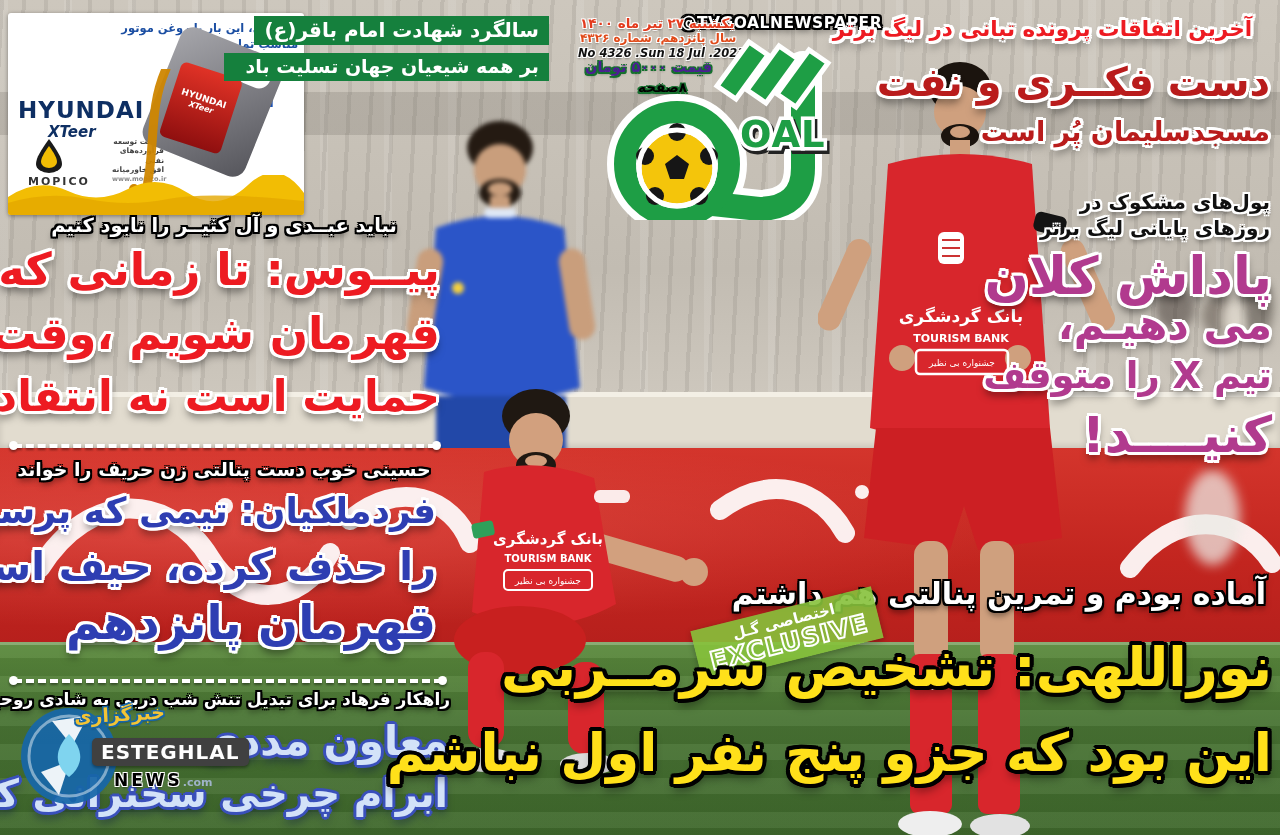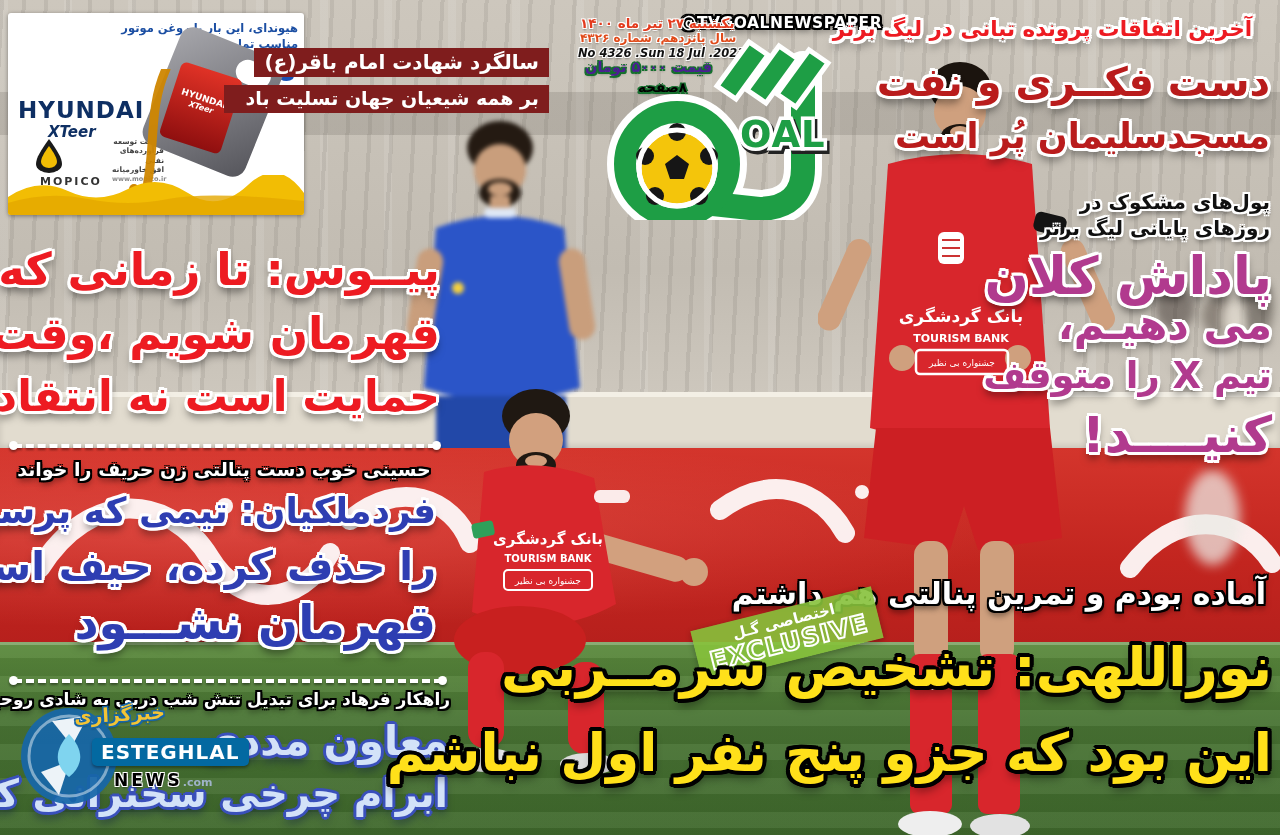"سالگرد شهادت امام باقر(ع)" .strip { background: #7f1d1d -> #15803d; margin-top: 32px -> none }
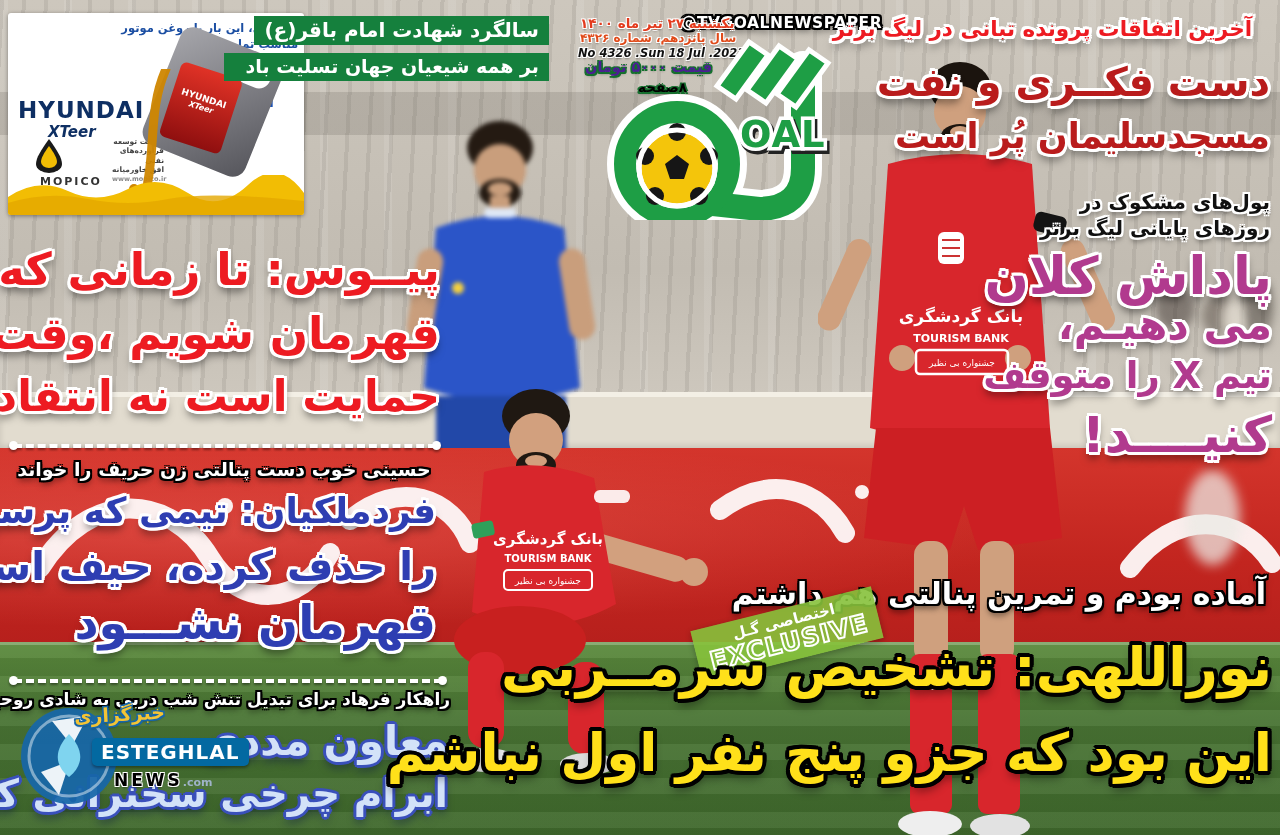"مسجدسلیمان پُر است" div.hl { font-size: 35px -> 27px }
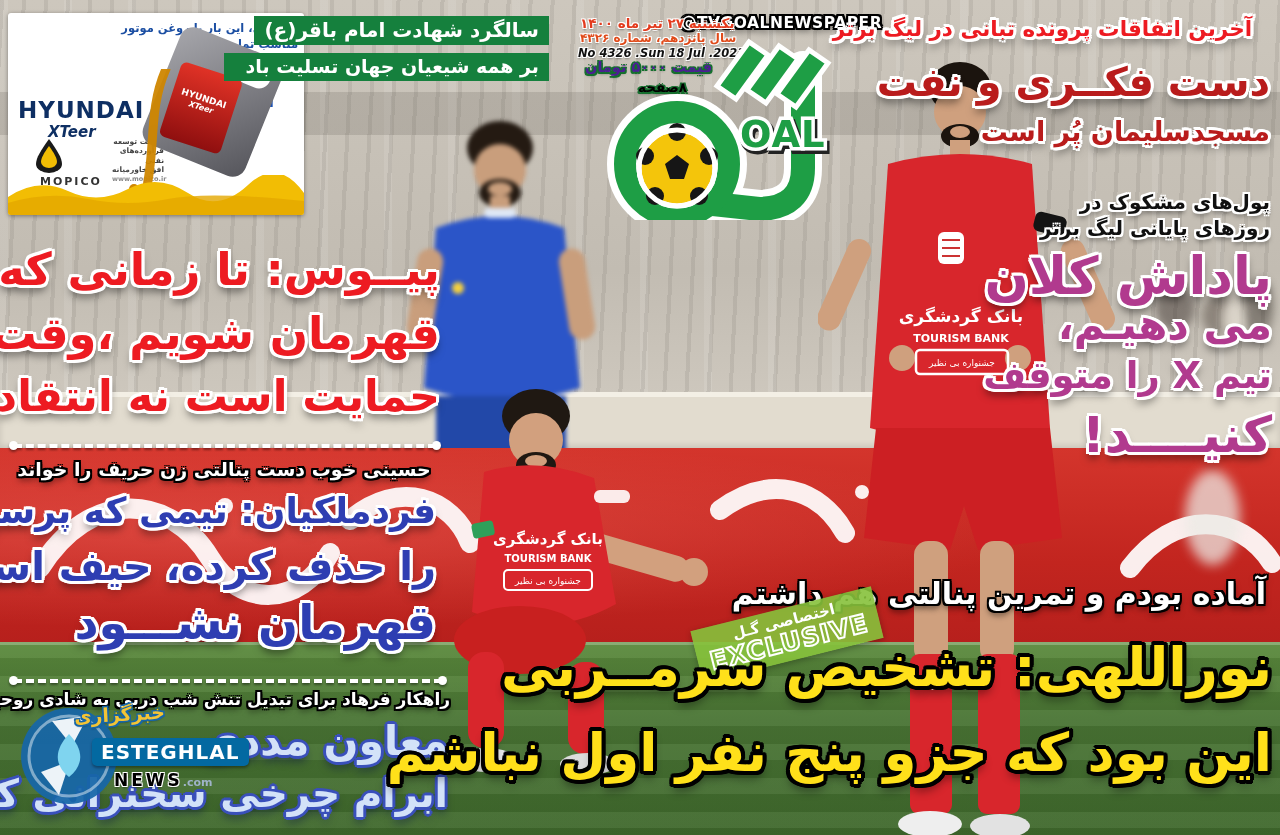"MOPICO" div.abs { margin-left: 12px -> none }
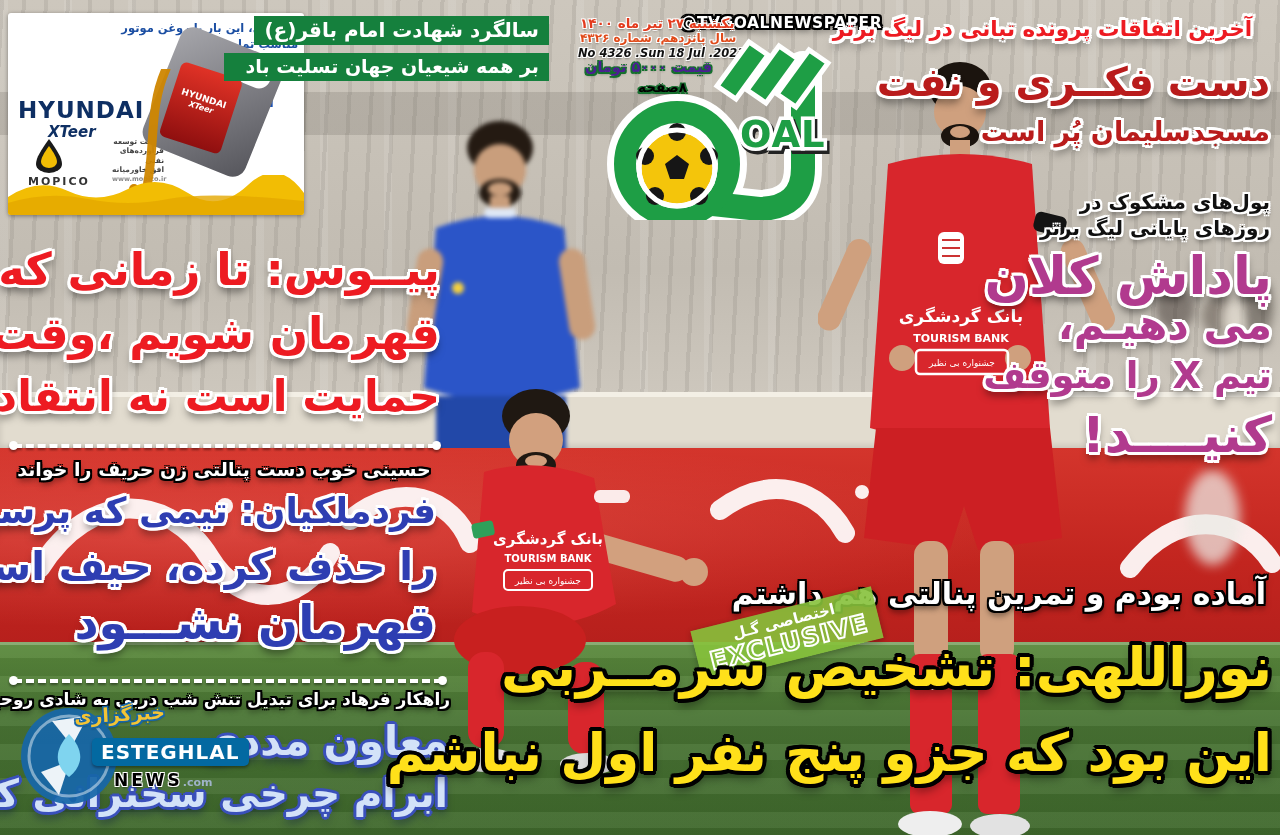"نباید عبــدی و آل کثیــر" div.hl { html: none -> <div>نباید عبــدی و آل کثیــر را نابود کنیم</div> }
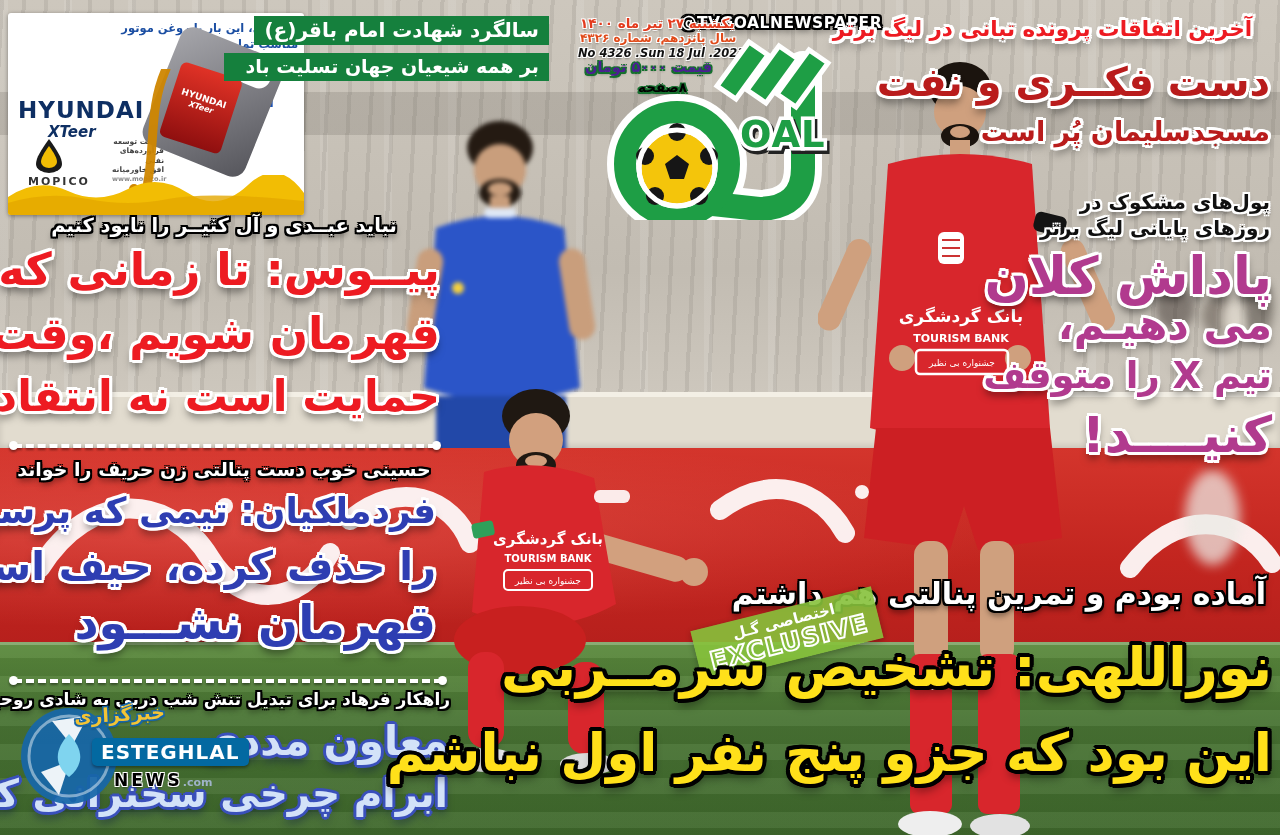"قهرمان نشـــود" div.hl { text: نشـــود -> پانزدهم }
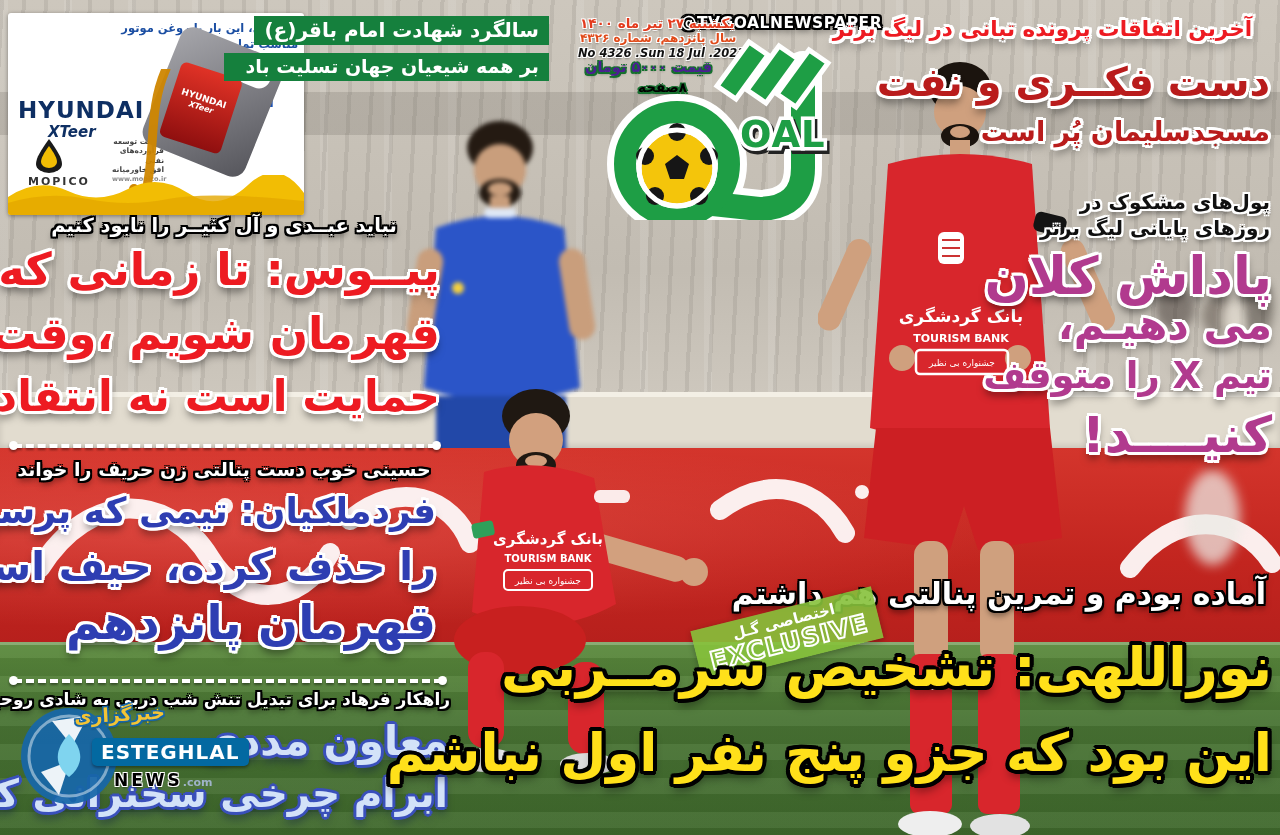"ESTEGHLAL" .estbox { background: #0369a1 -> #404040 }
